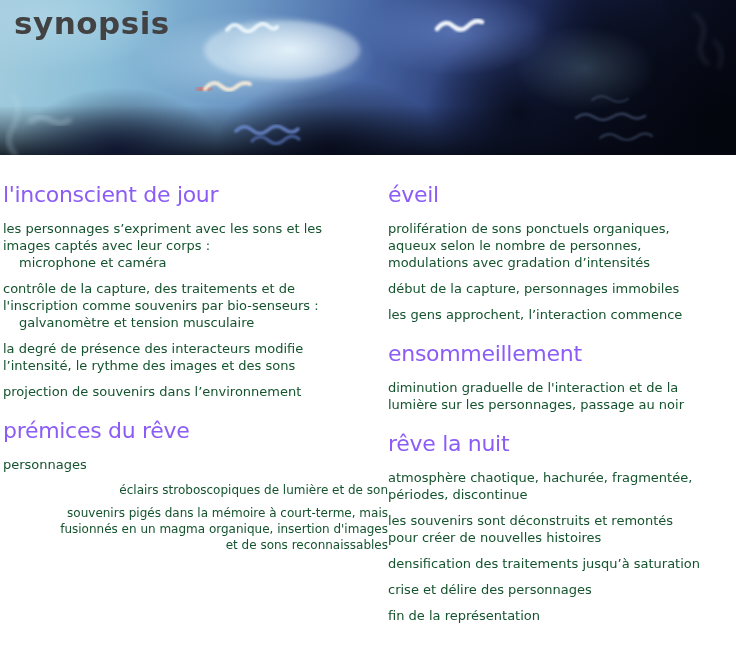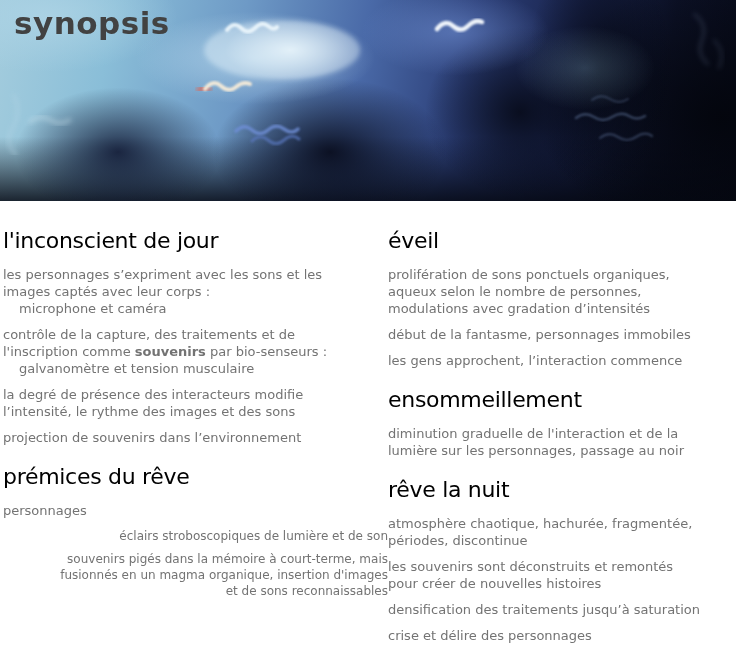"synopsis" .hero { height: 201px -> 155px }
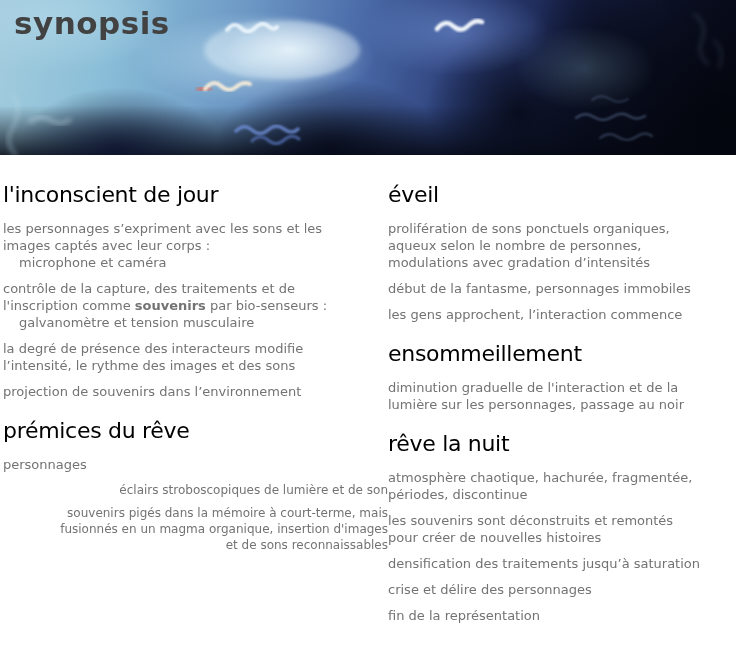"l'inconscient de jour" .col > h2.section-heading { color: #000000 -> #8b5cf6 }
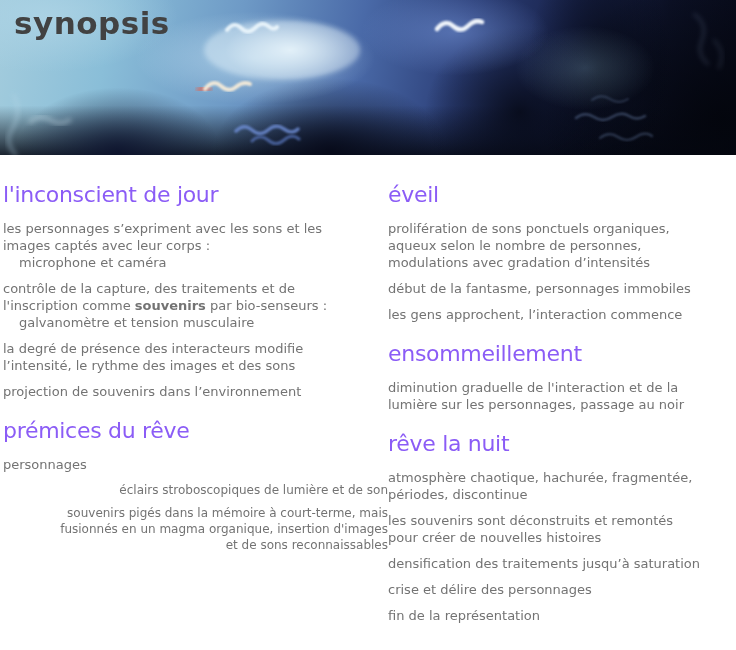"les personnages s’expriment avec les" p.body { color: #737373 -> #14532d }
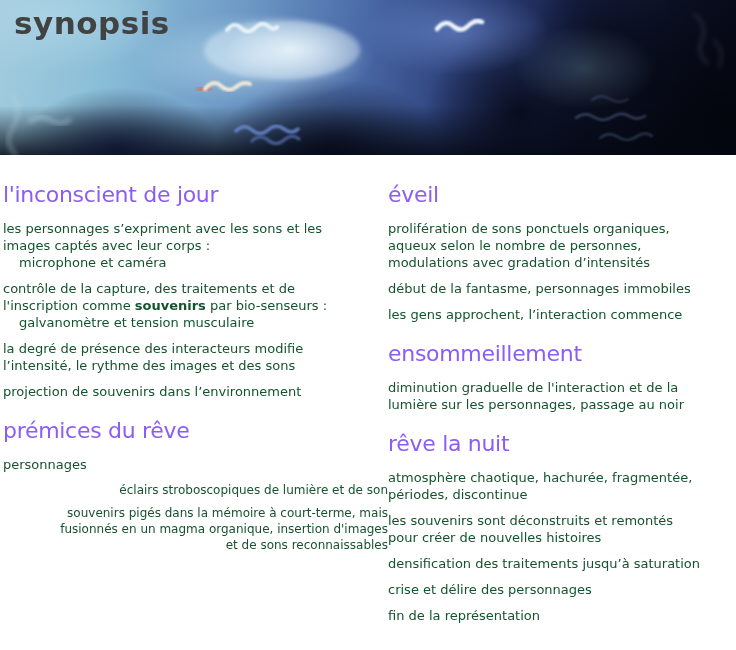"début de la fantasme, personnages" span { text: fantasme -> capture }
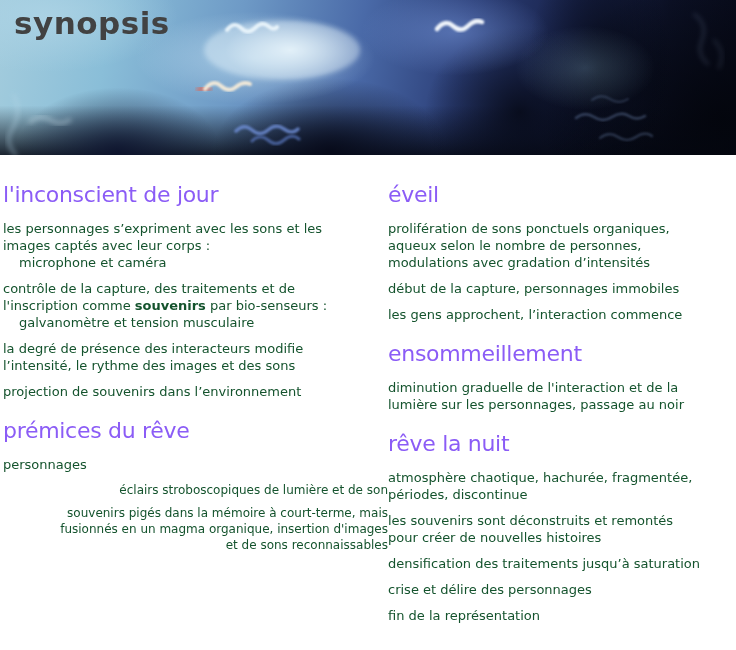"souvenirs" p.body b { font-weight: bold -> normal }
